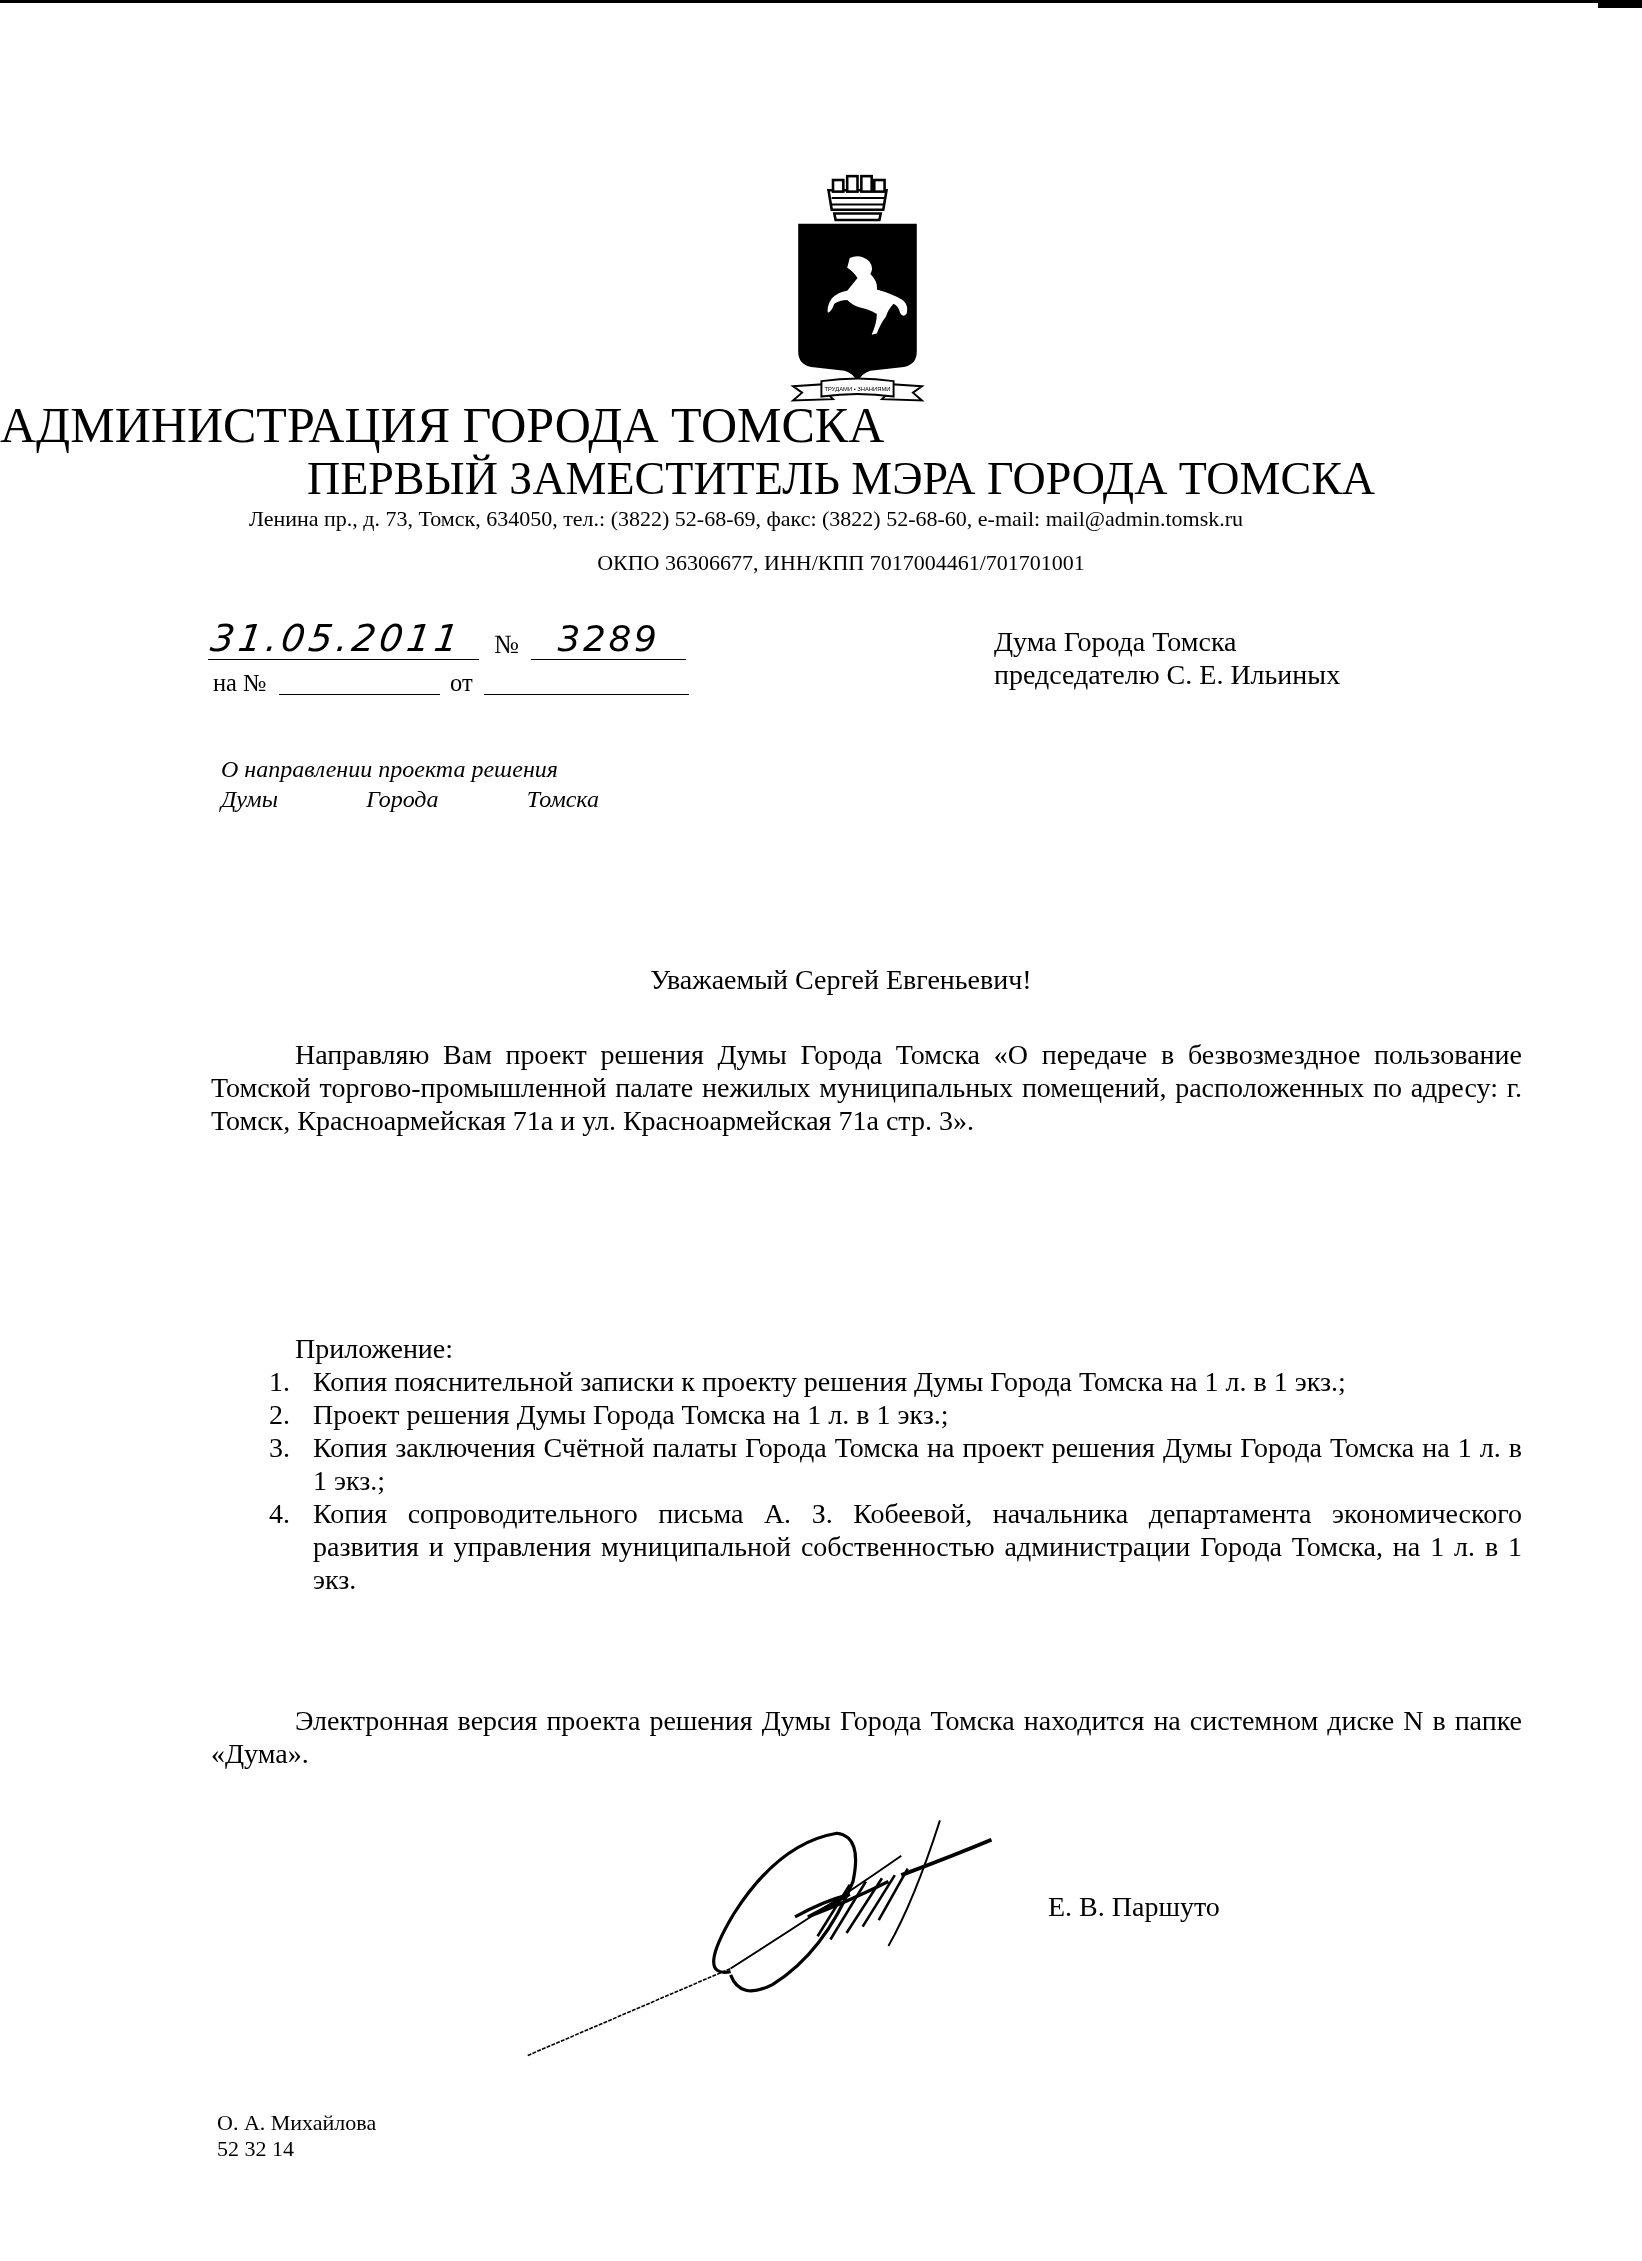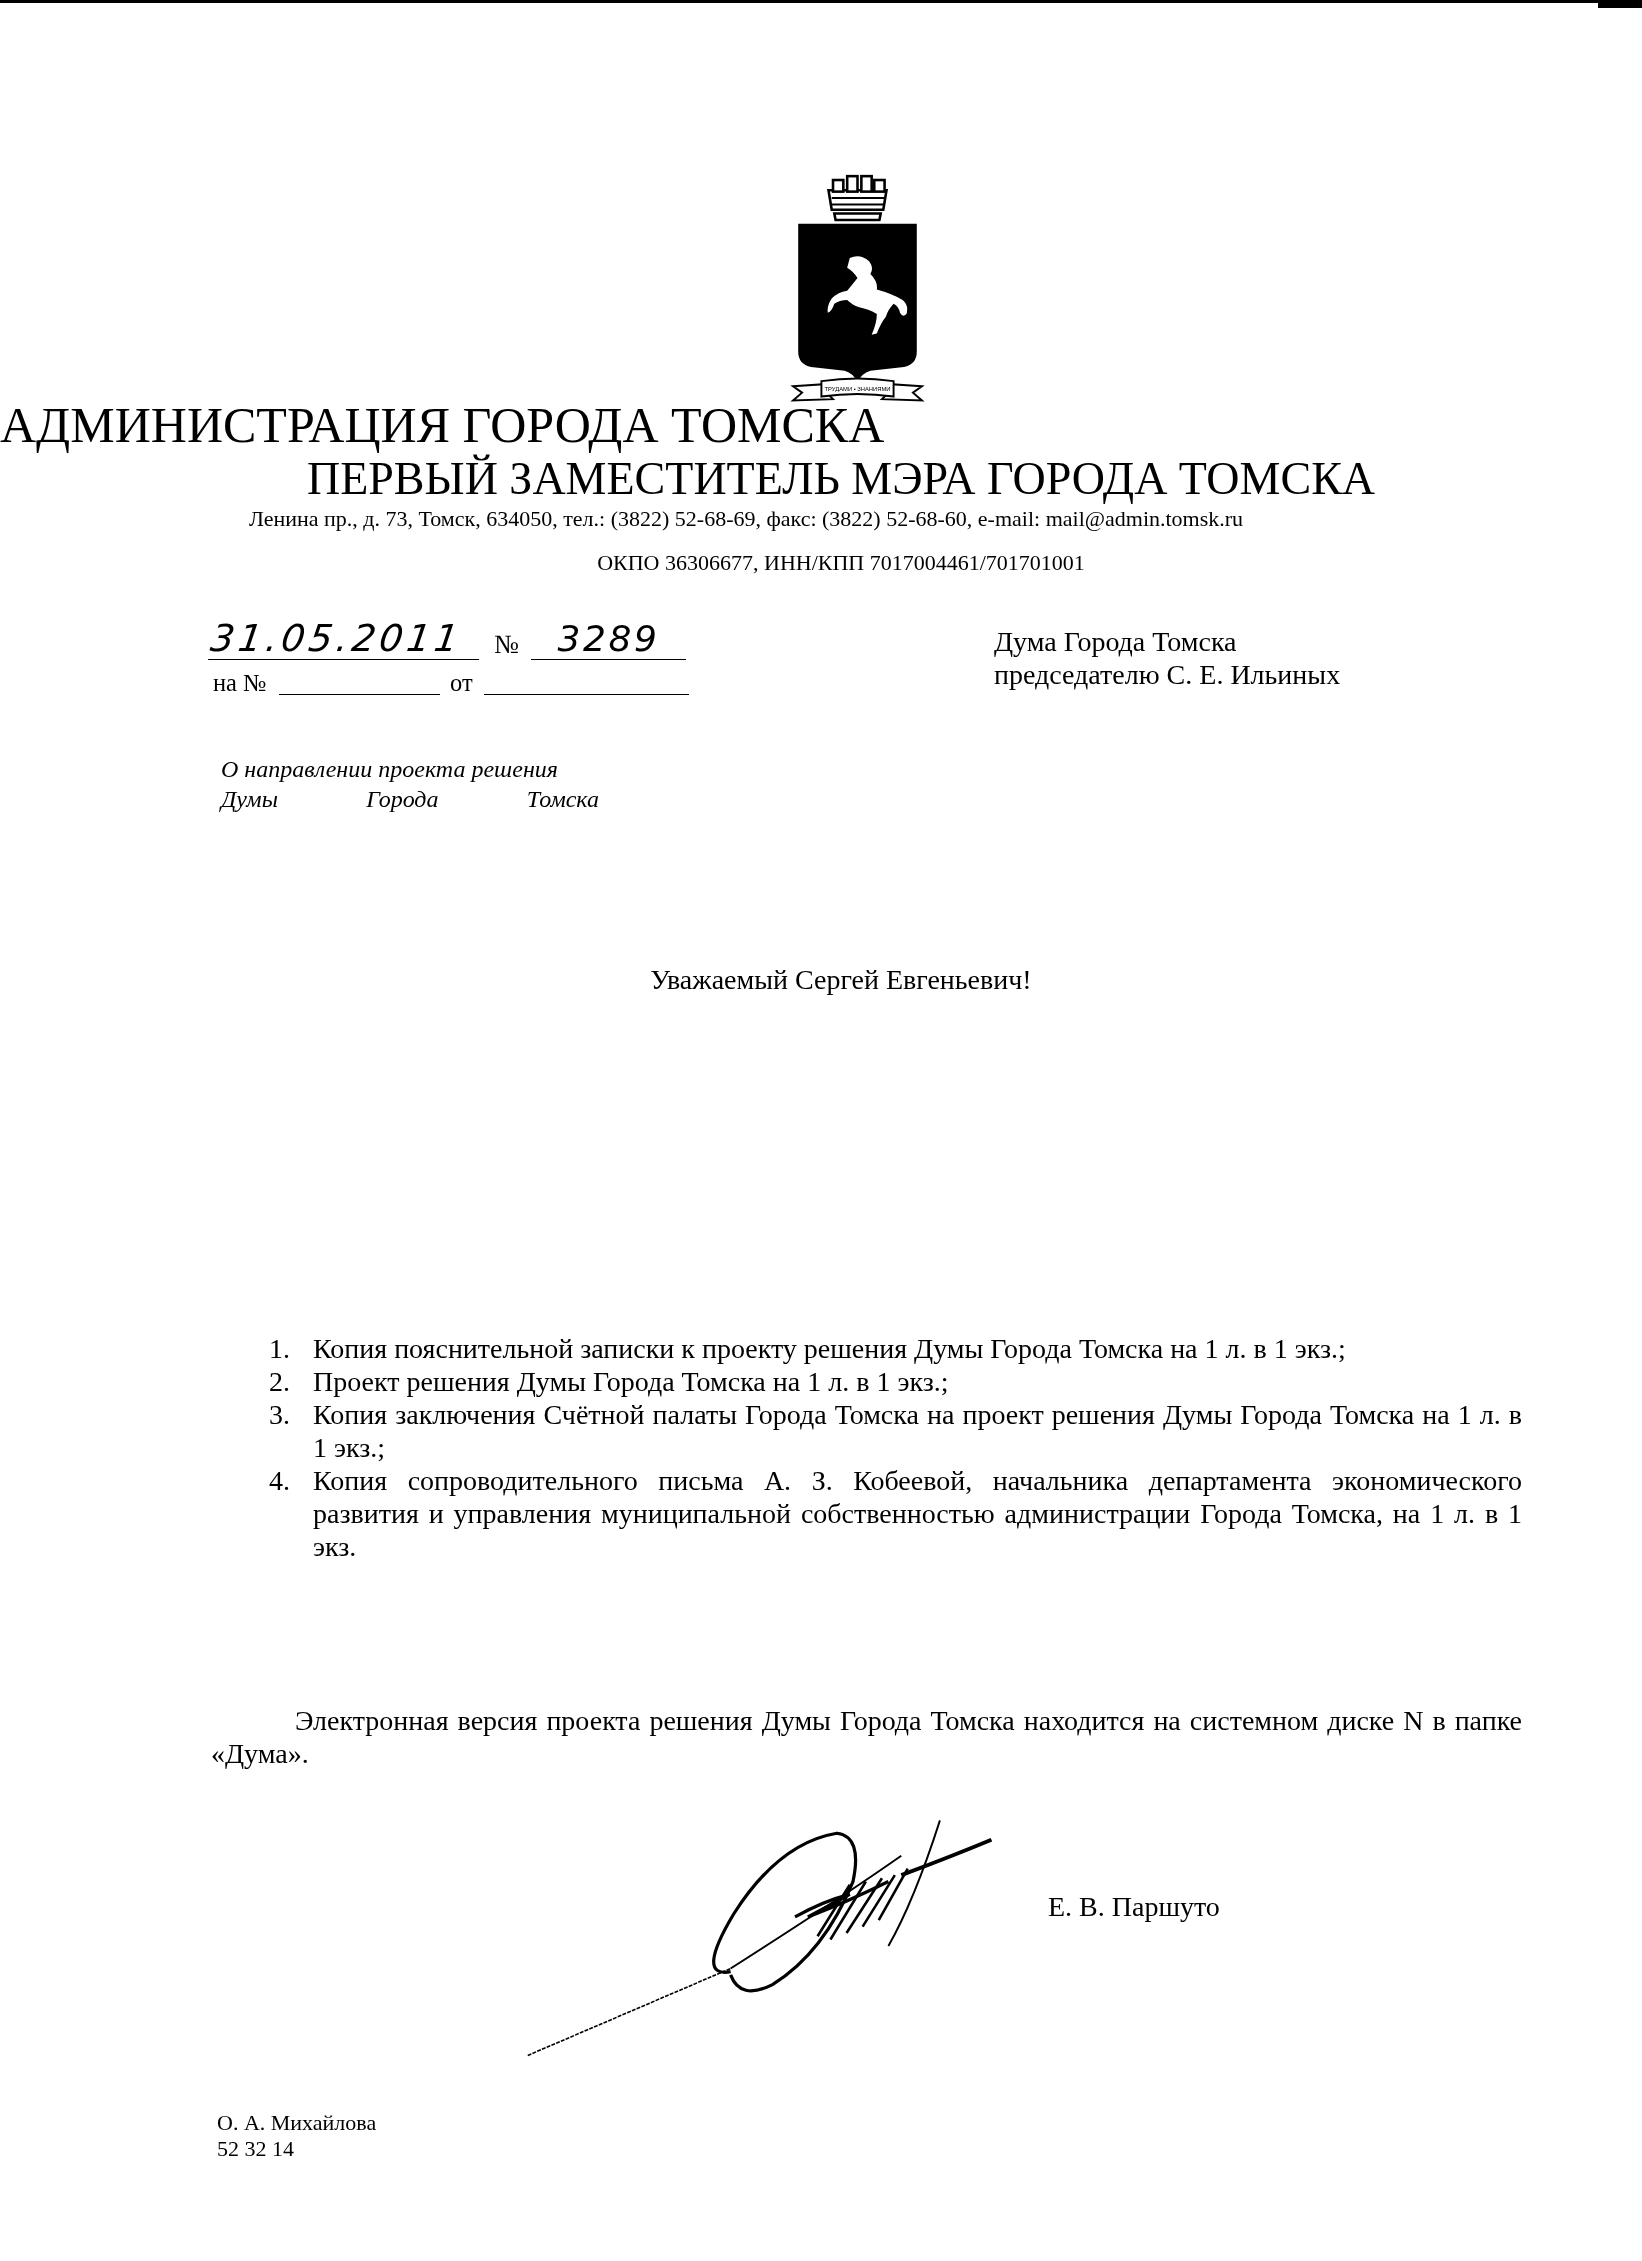"Направляю Вам проект решения Думы" p { html: none -> <p>Направляю Вам проект решения Думы Города Томска «О передаче в безвозмездное пользование Томской торгово-промышленной палате нежилых муниципальных помещений, расположенных по адресу: г. Томск, Красноармейская 71а и ул. Красноармейская 71а стр. 3».</p> }
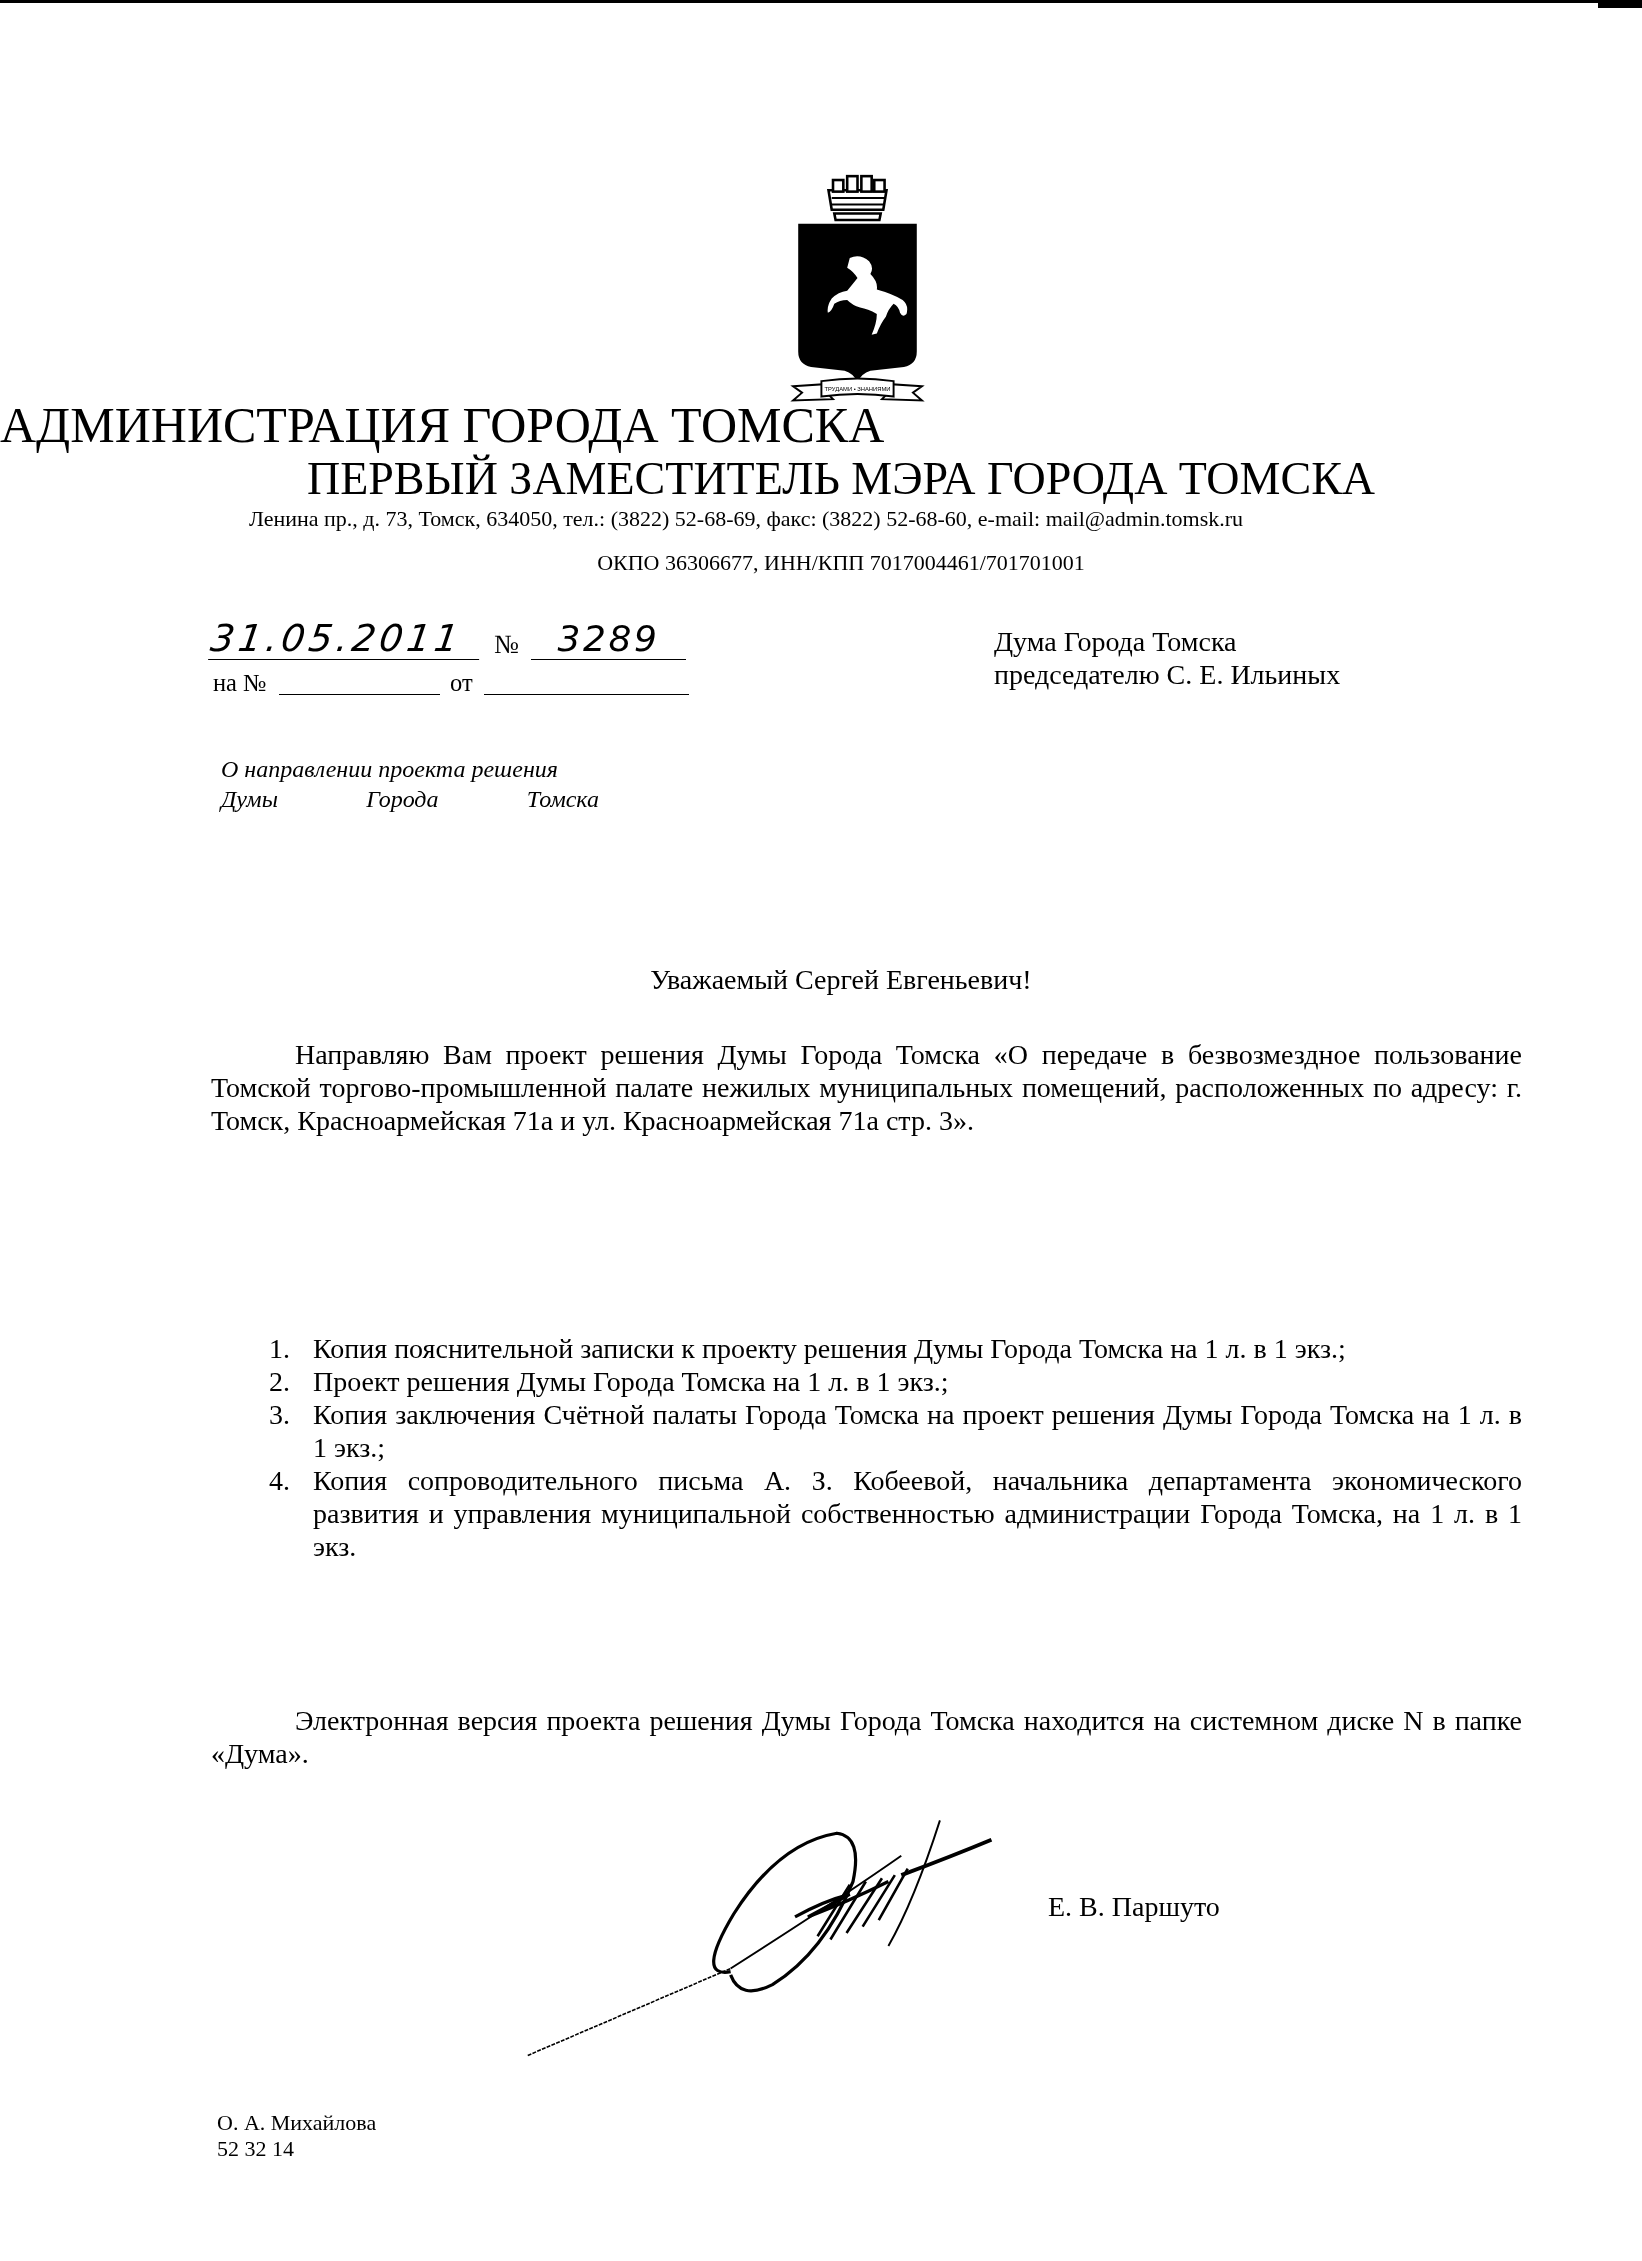"Приложение:" div.head { html: none -> <div>Приложение:</div> }
